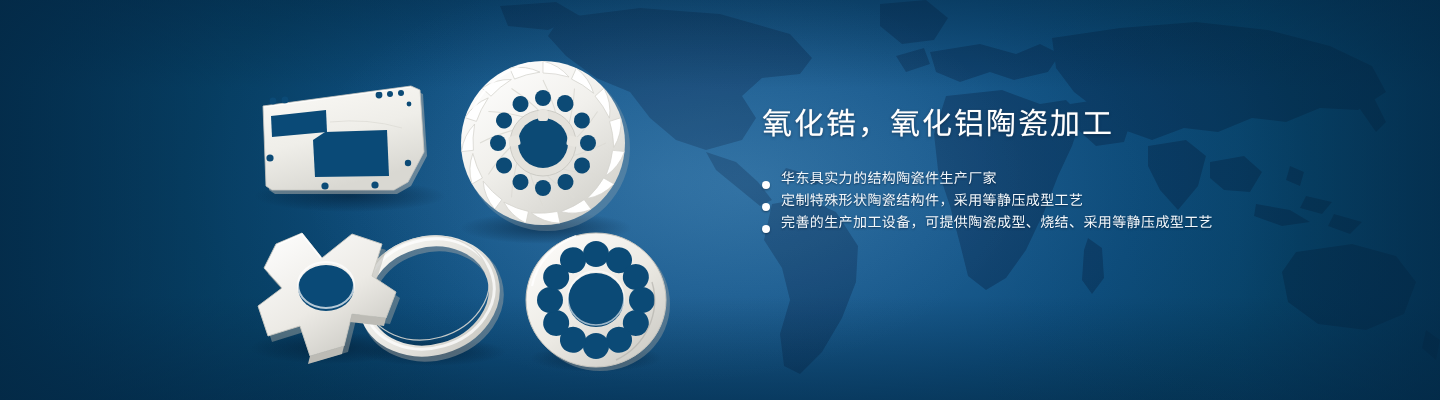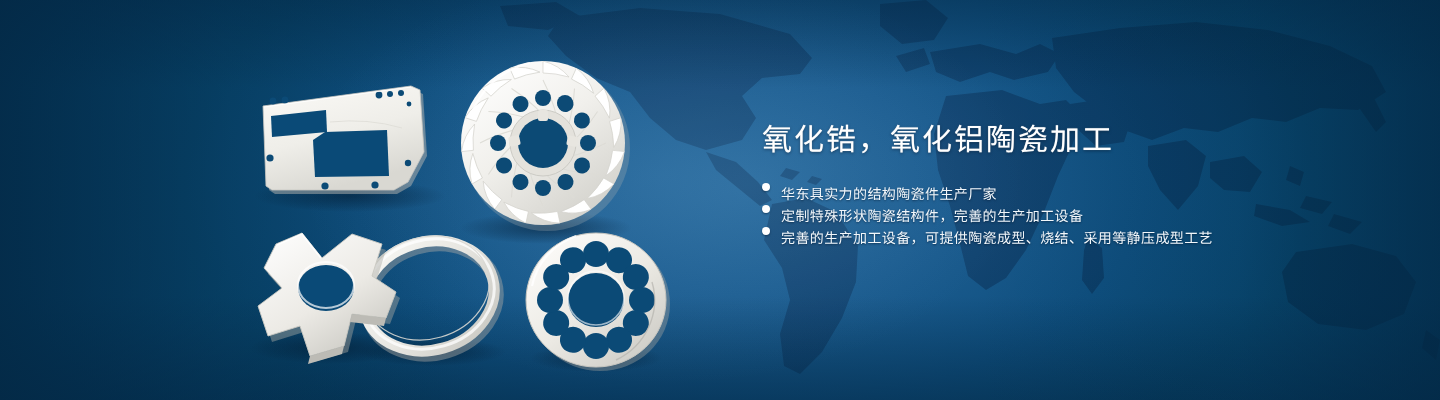"氧化锆，氧化铝陶瓷加工" .headline { margin: 16px 0 26px 0 -> 0 0 26px 0 }
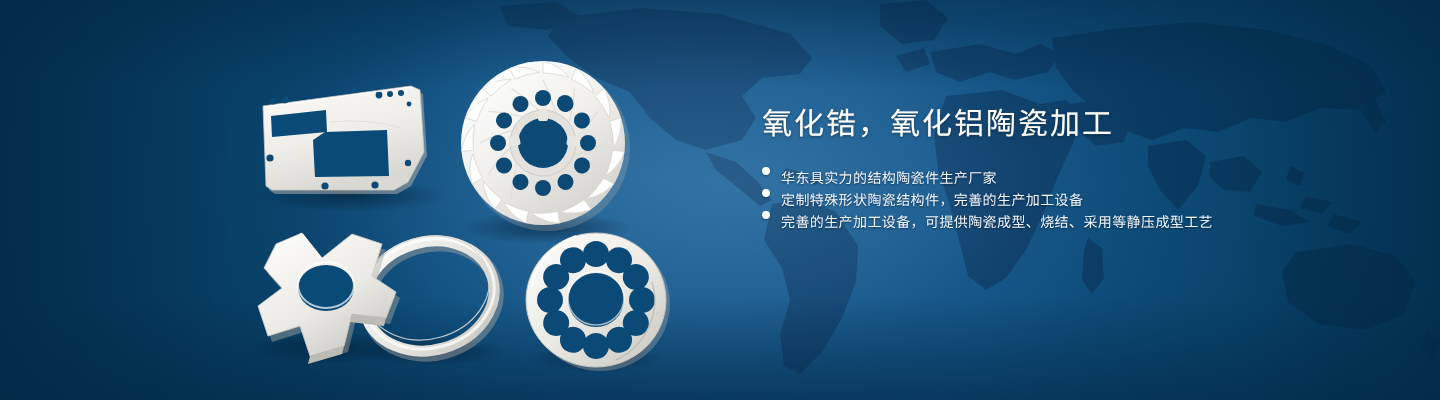"华东具实力的结构陶瓷件生产厂家" .feature-item { align-items: flex-start -> flex-end }
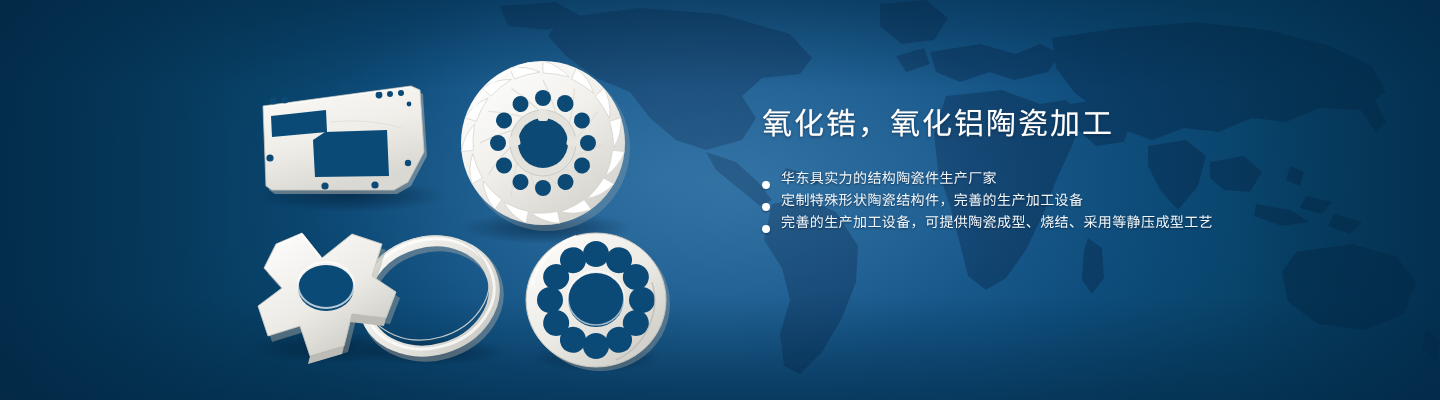"定制特殊形状陶瓷结构件，完善的生产加工设备" span.feature-text { text: 完善的生产加工设备 -> 采用等静压成型工艺 }
